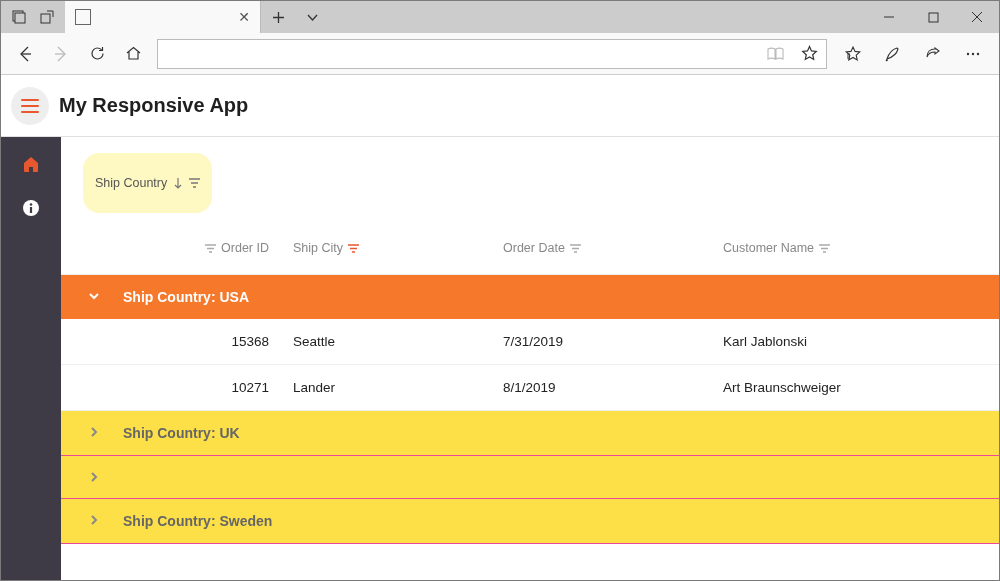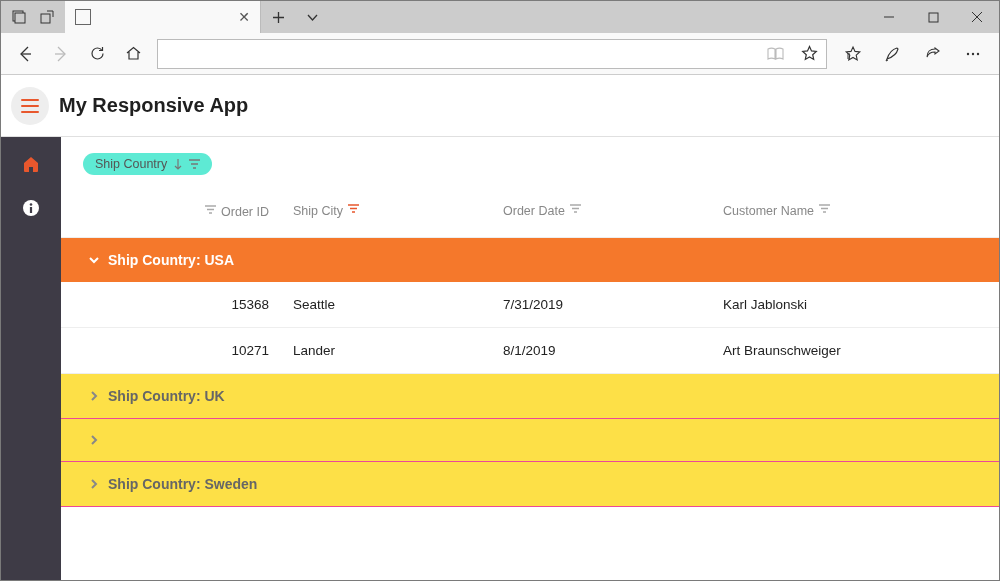"Ship Country" .group-chip { background: #5eead4 -> #fef9c3; padding: 4px 12px -> 23px 12px }
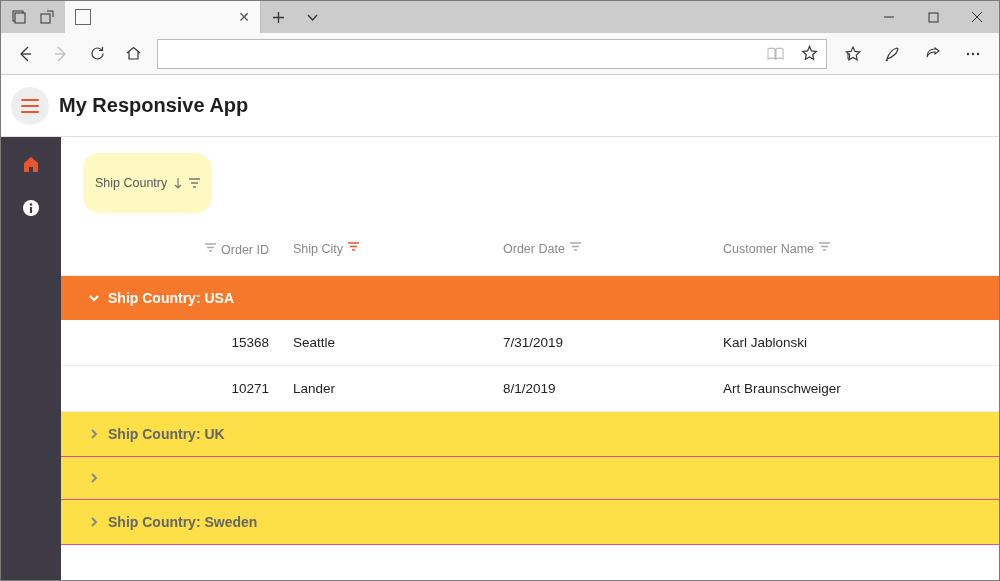"Order ID" thead th .col-wrap { align-items: flex-start -> center }
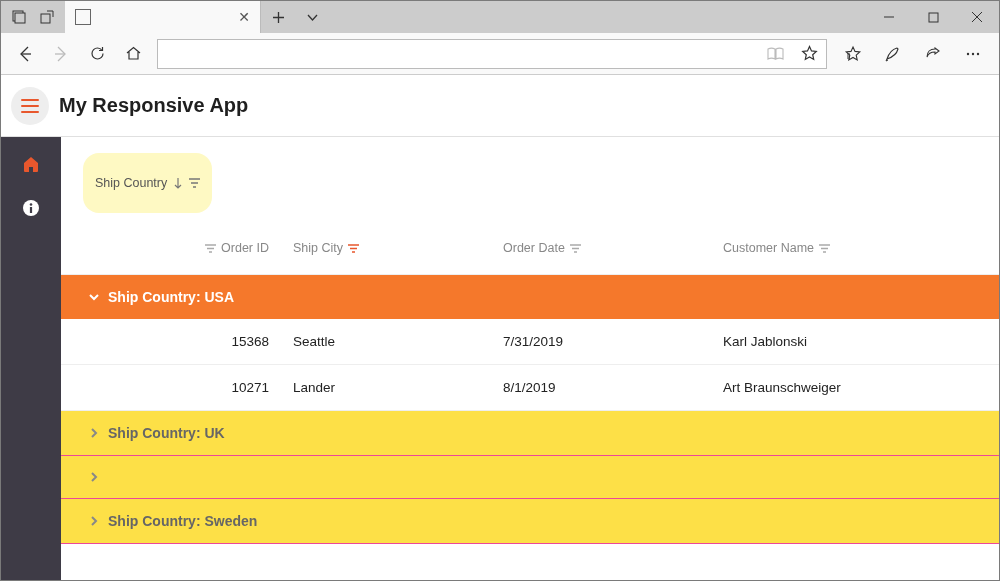"Ship Country: USA" .group-row .grp-wrap { align-items: center -> none; gap: 7px -> 22px }
